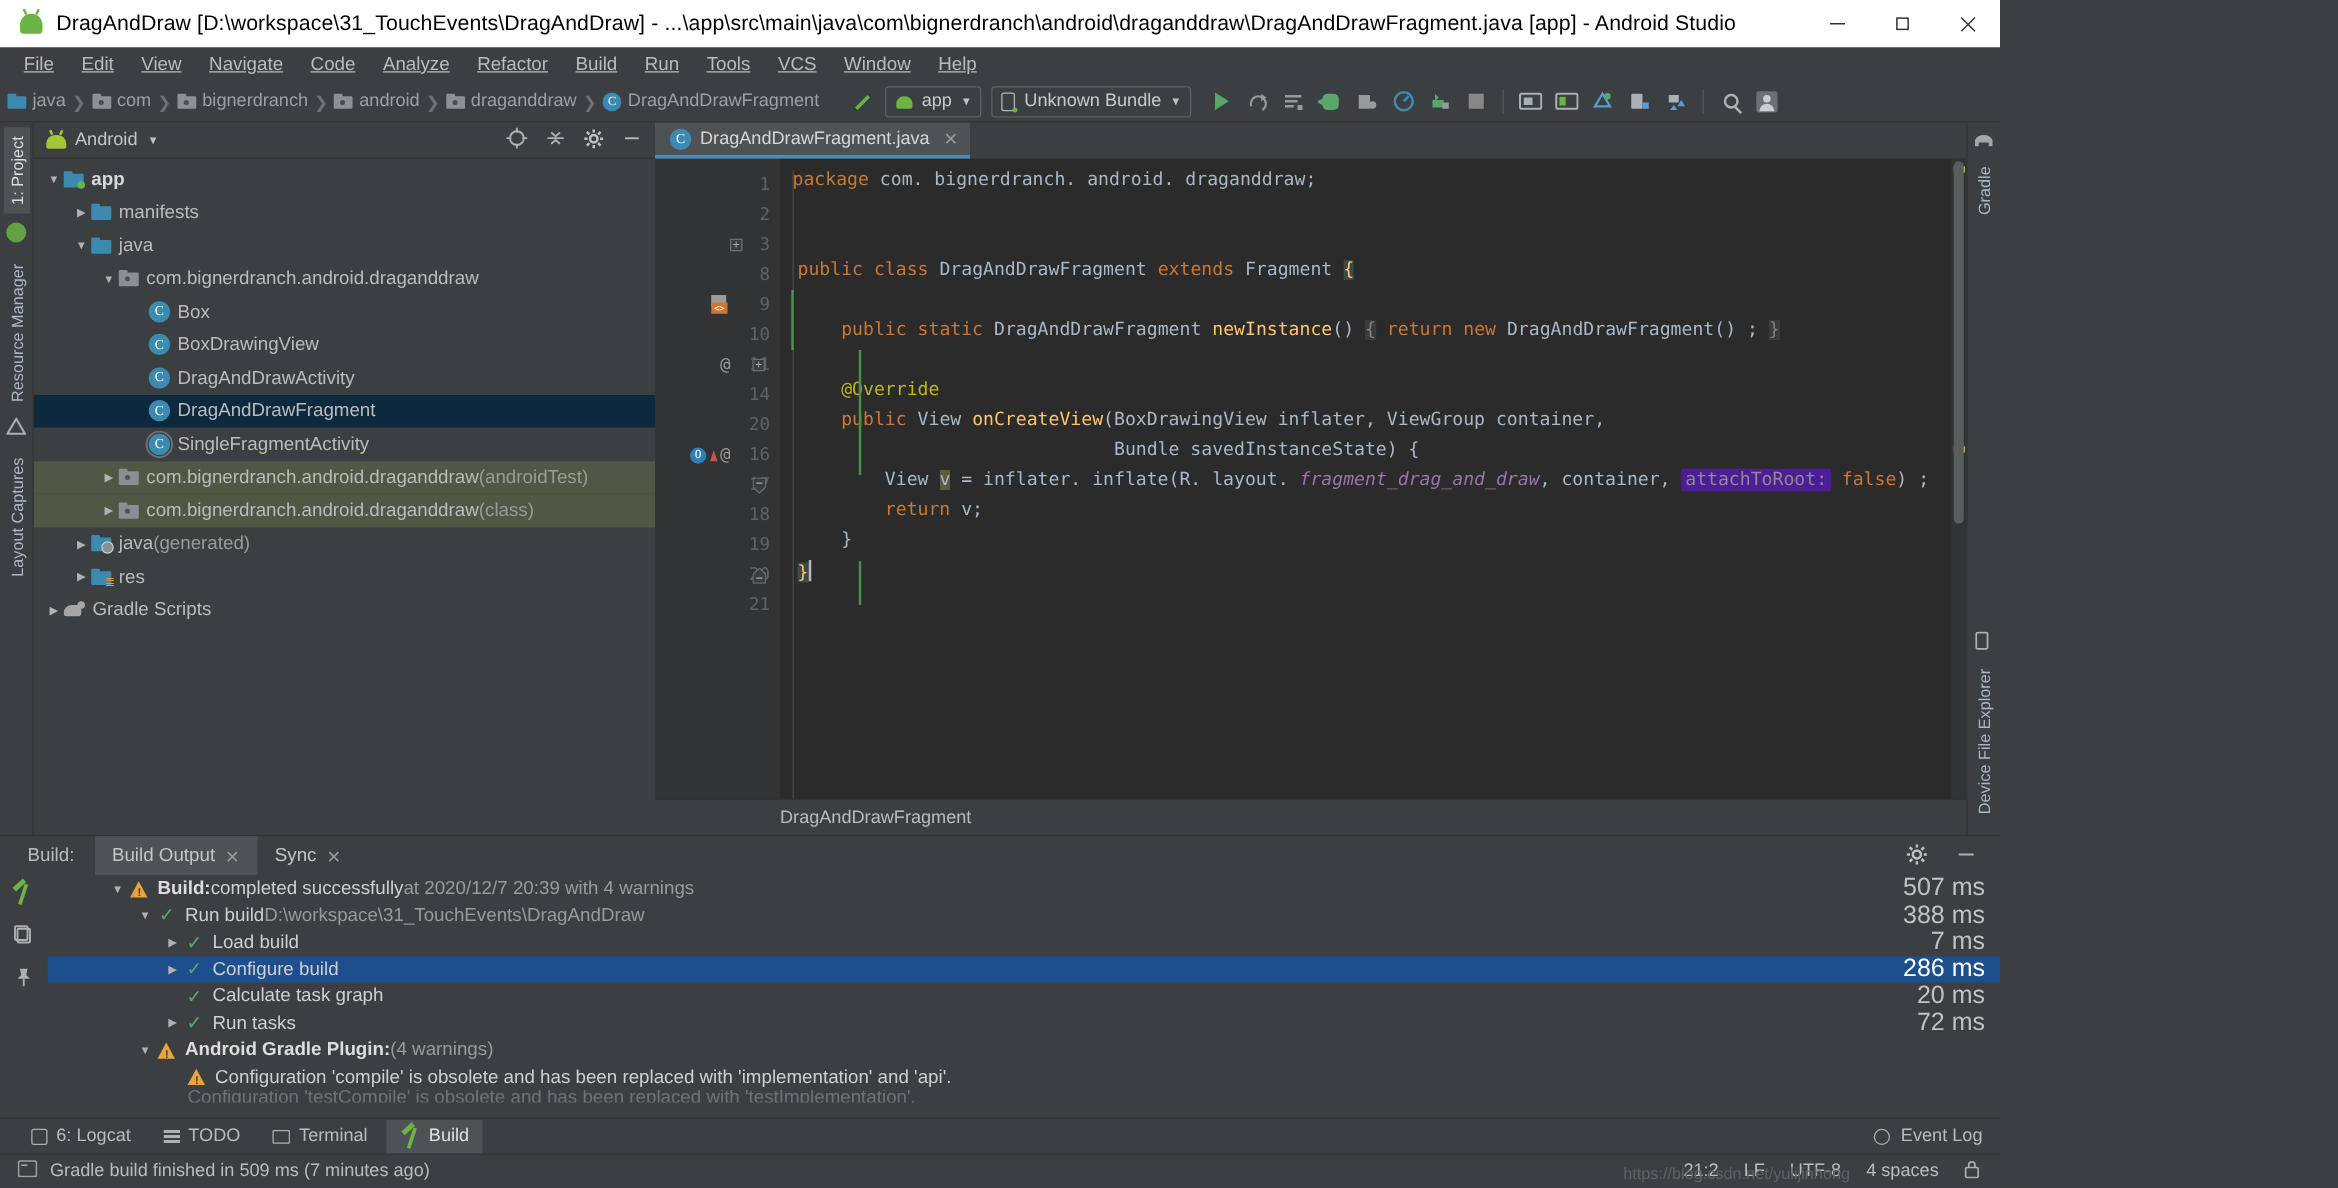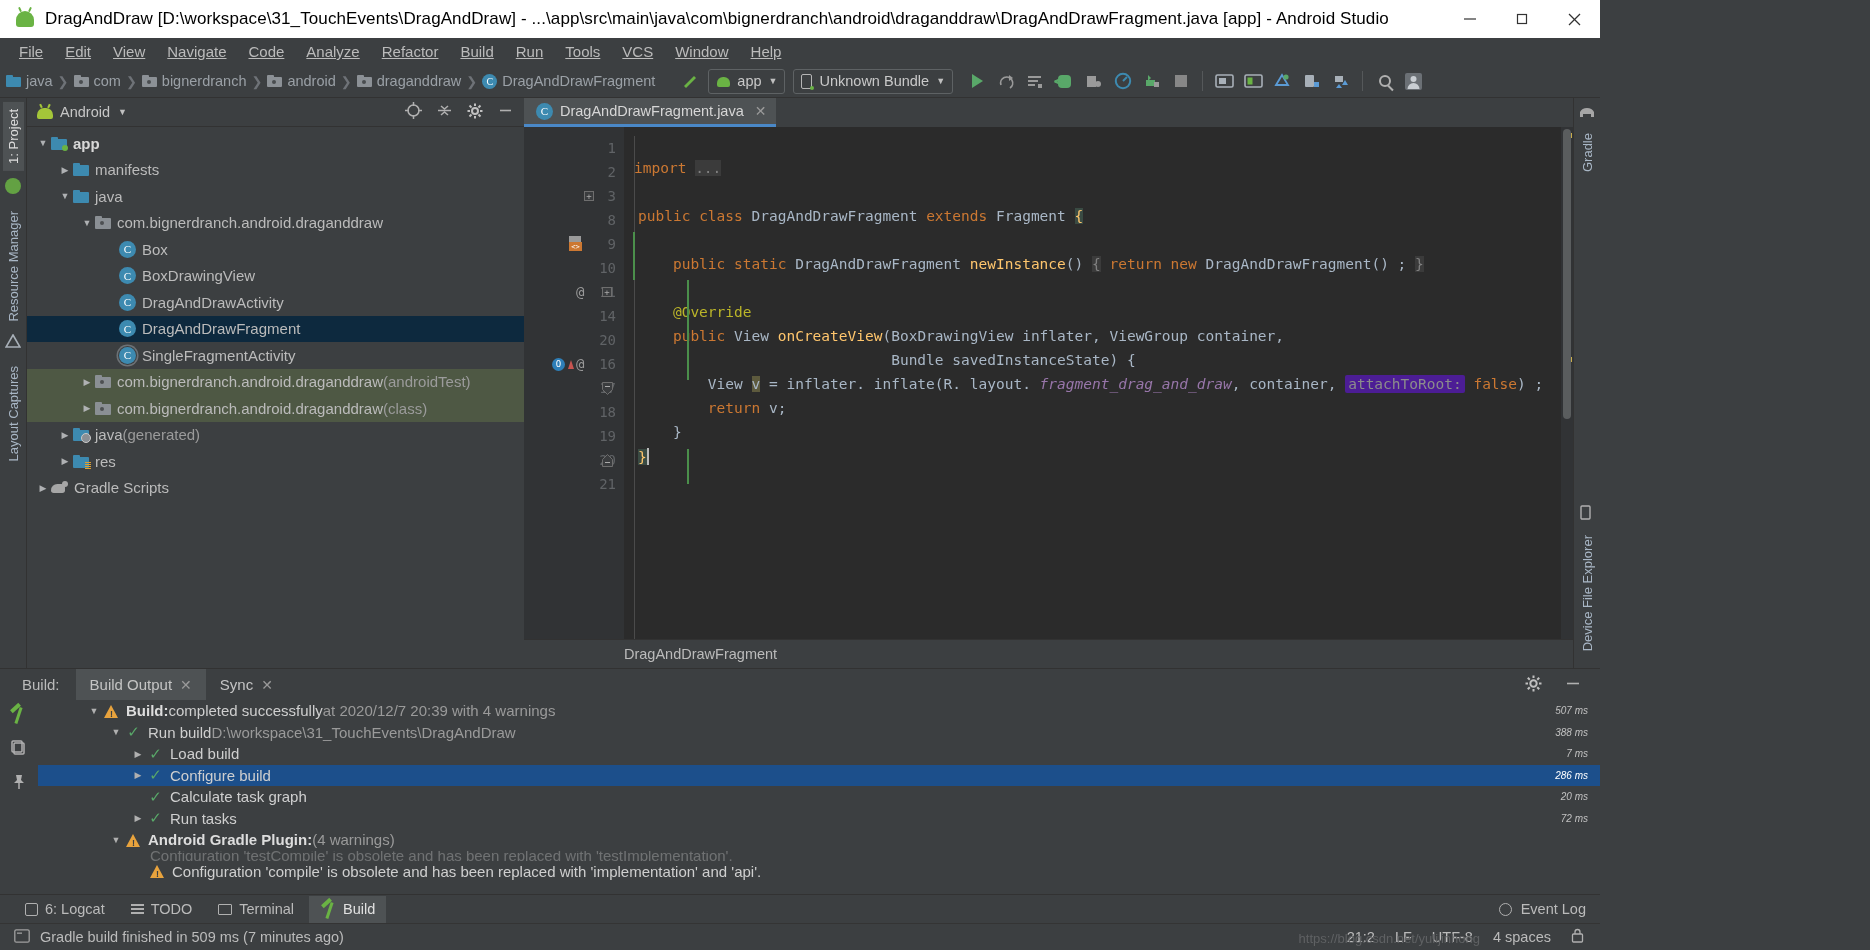"package com. bignerdranch. android." div.cline { html: none -> <div><span>package</span> <span>com. bignerdranch. android. draganddraw</span>;</div> }
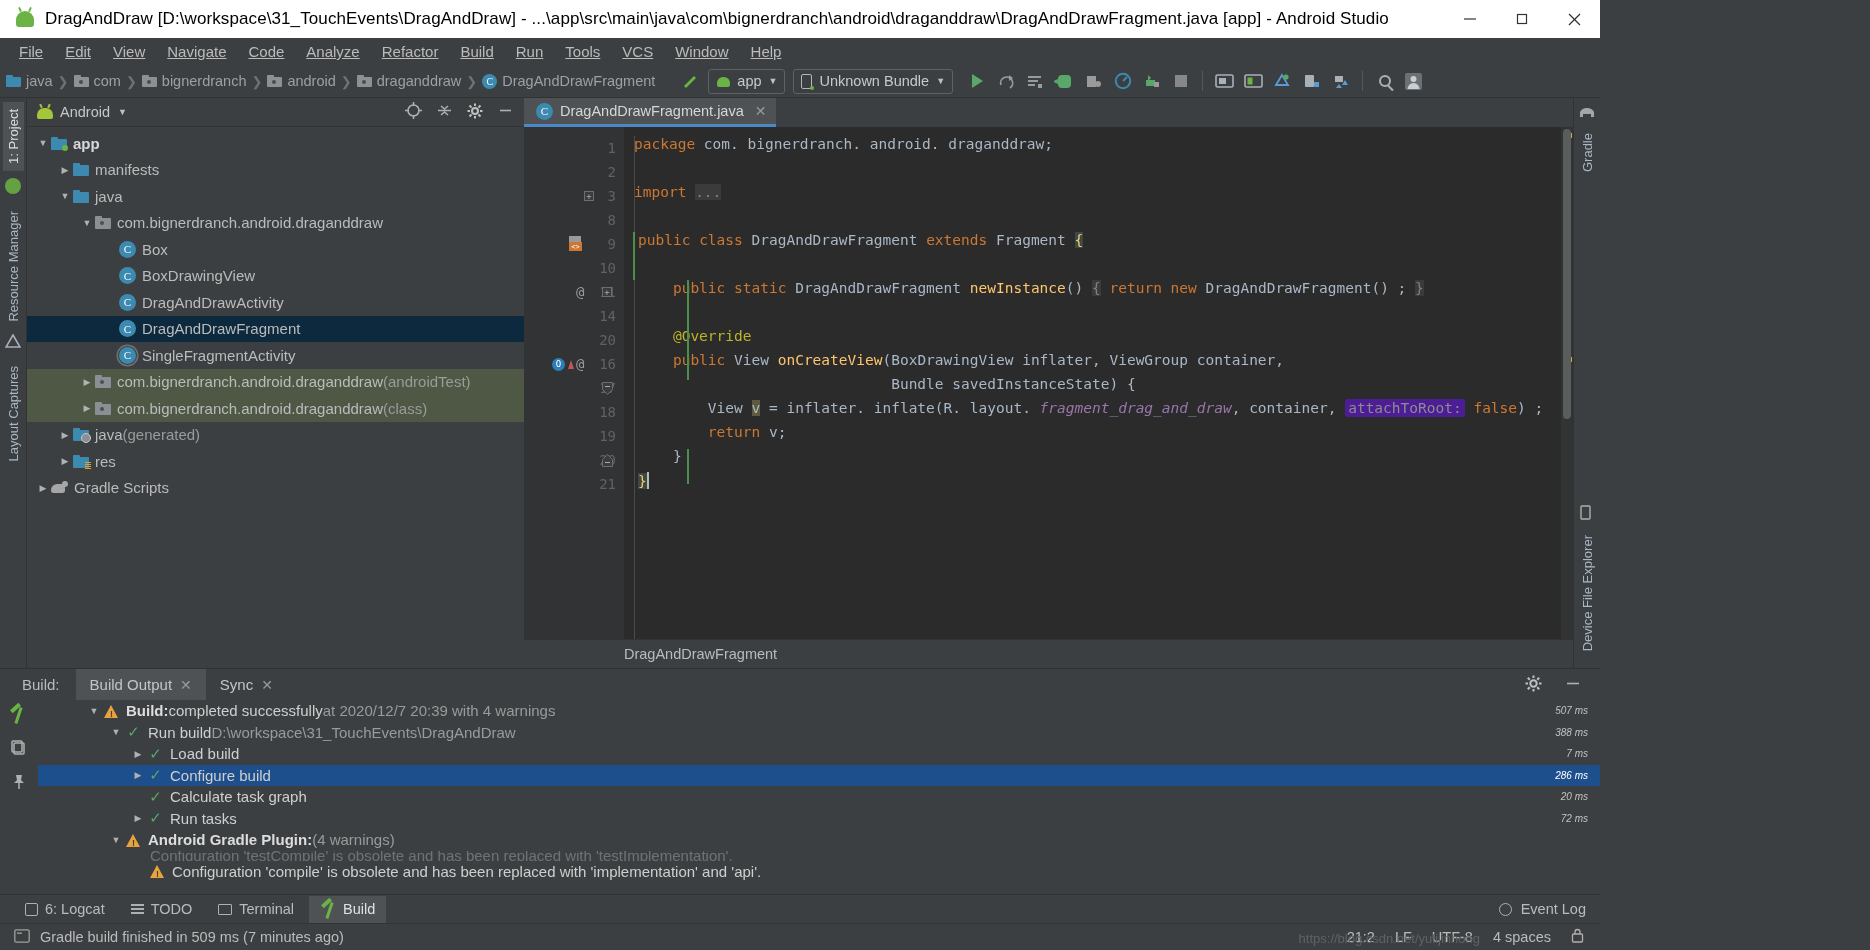"import ..." div.cline { html: <div><span>import</span> <span>...</span></div> -> none }
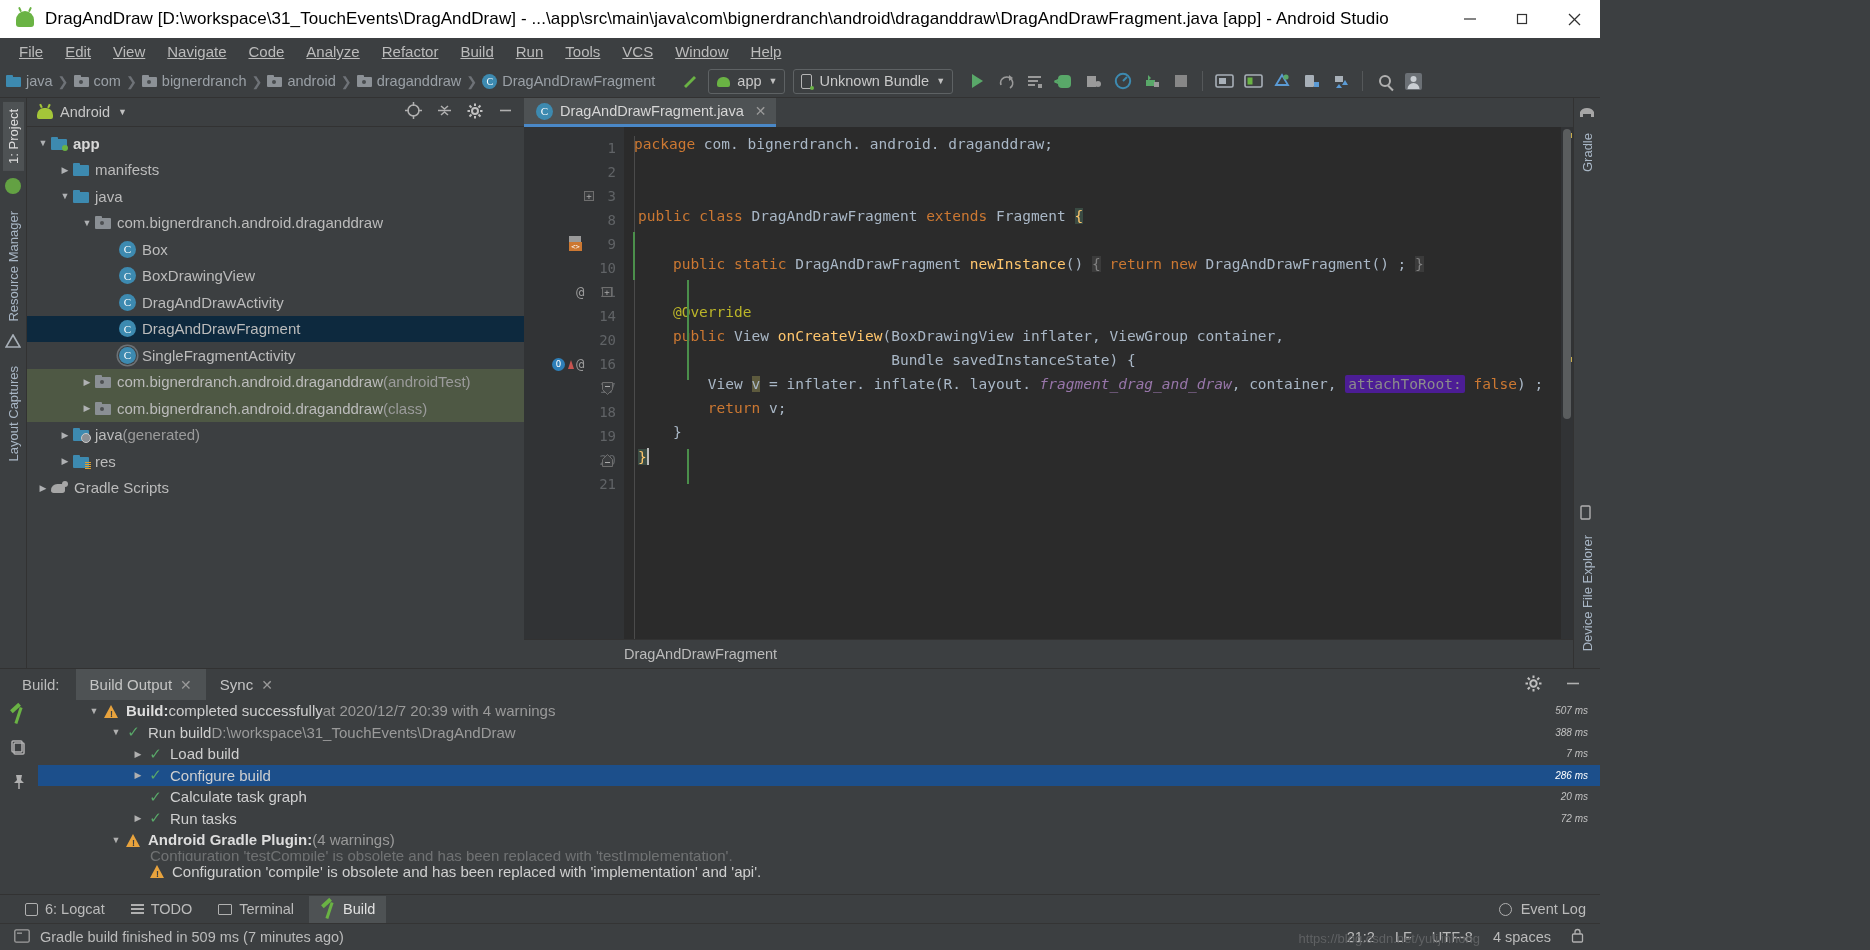"507 ms" .bms { font-size: 10px -> 20px; font-style: italic -> none }
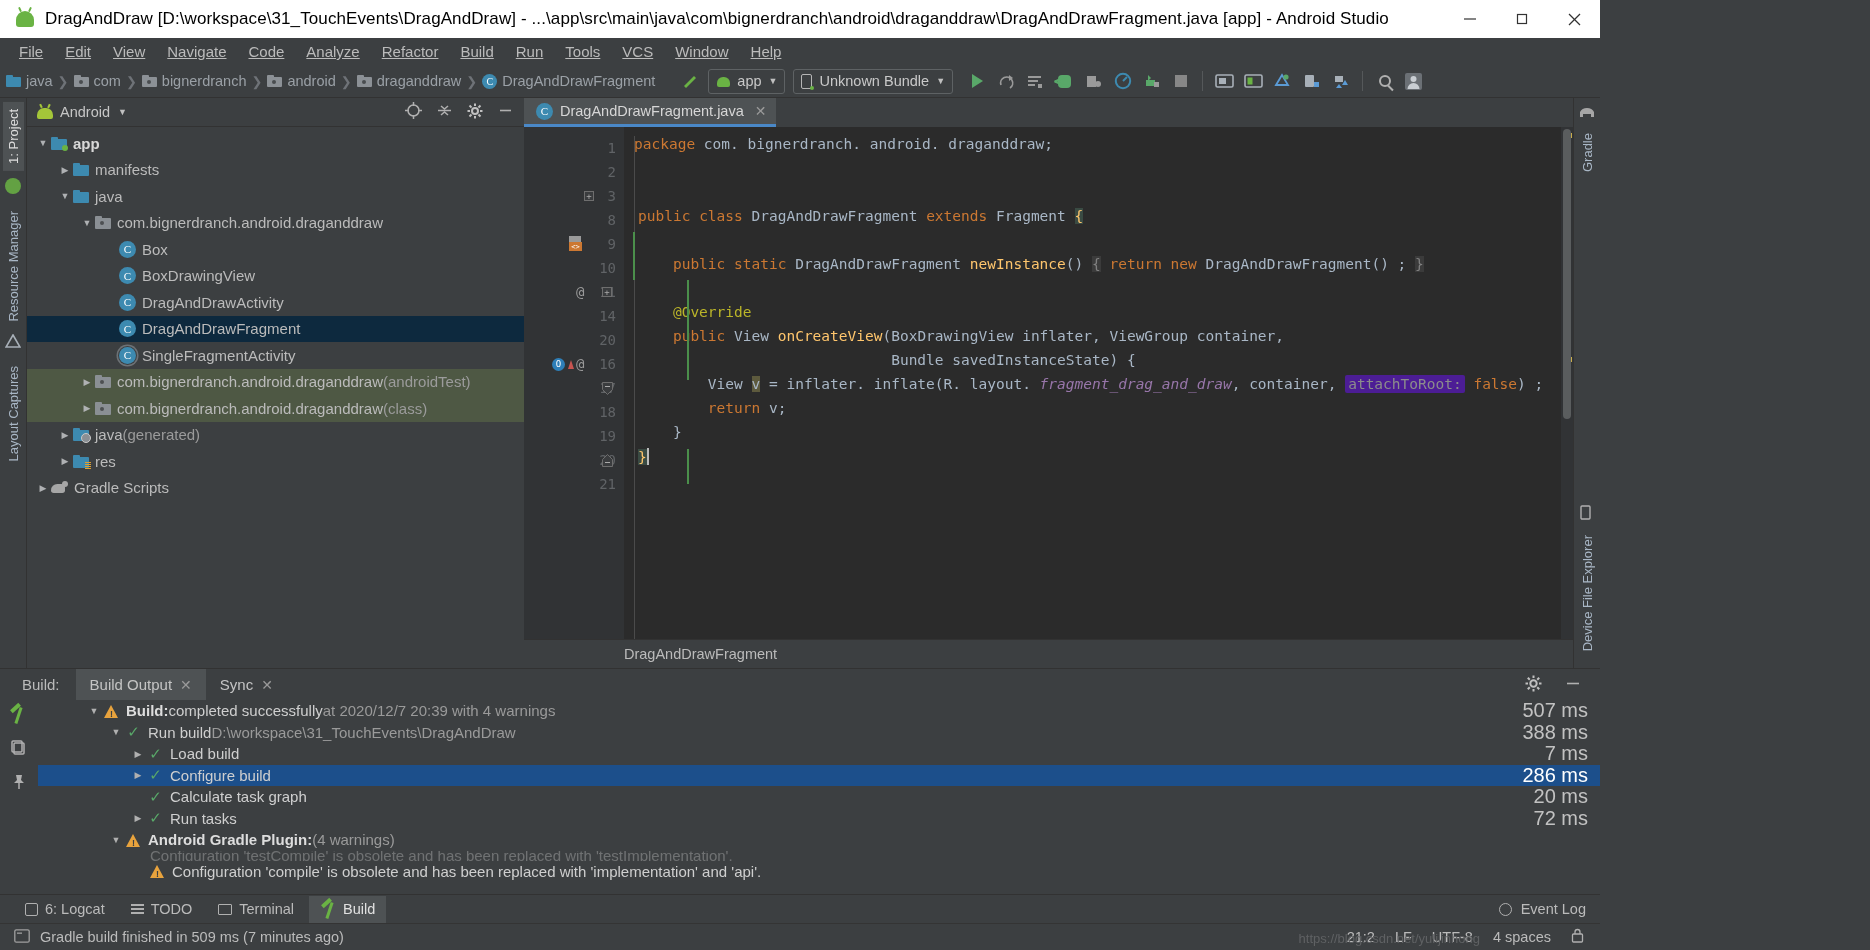"Configuration 'testCompile' is obsolete" div.brow { order: before "Configuration 'compile' is obsolete and" -> after "Configuration 'compile' is obsolete and" }
